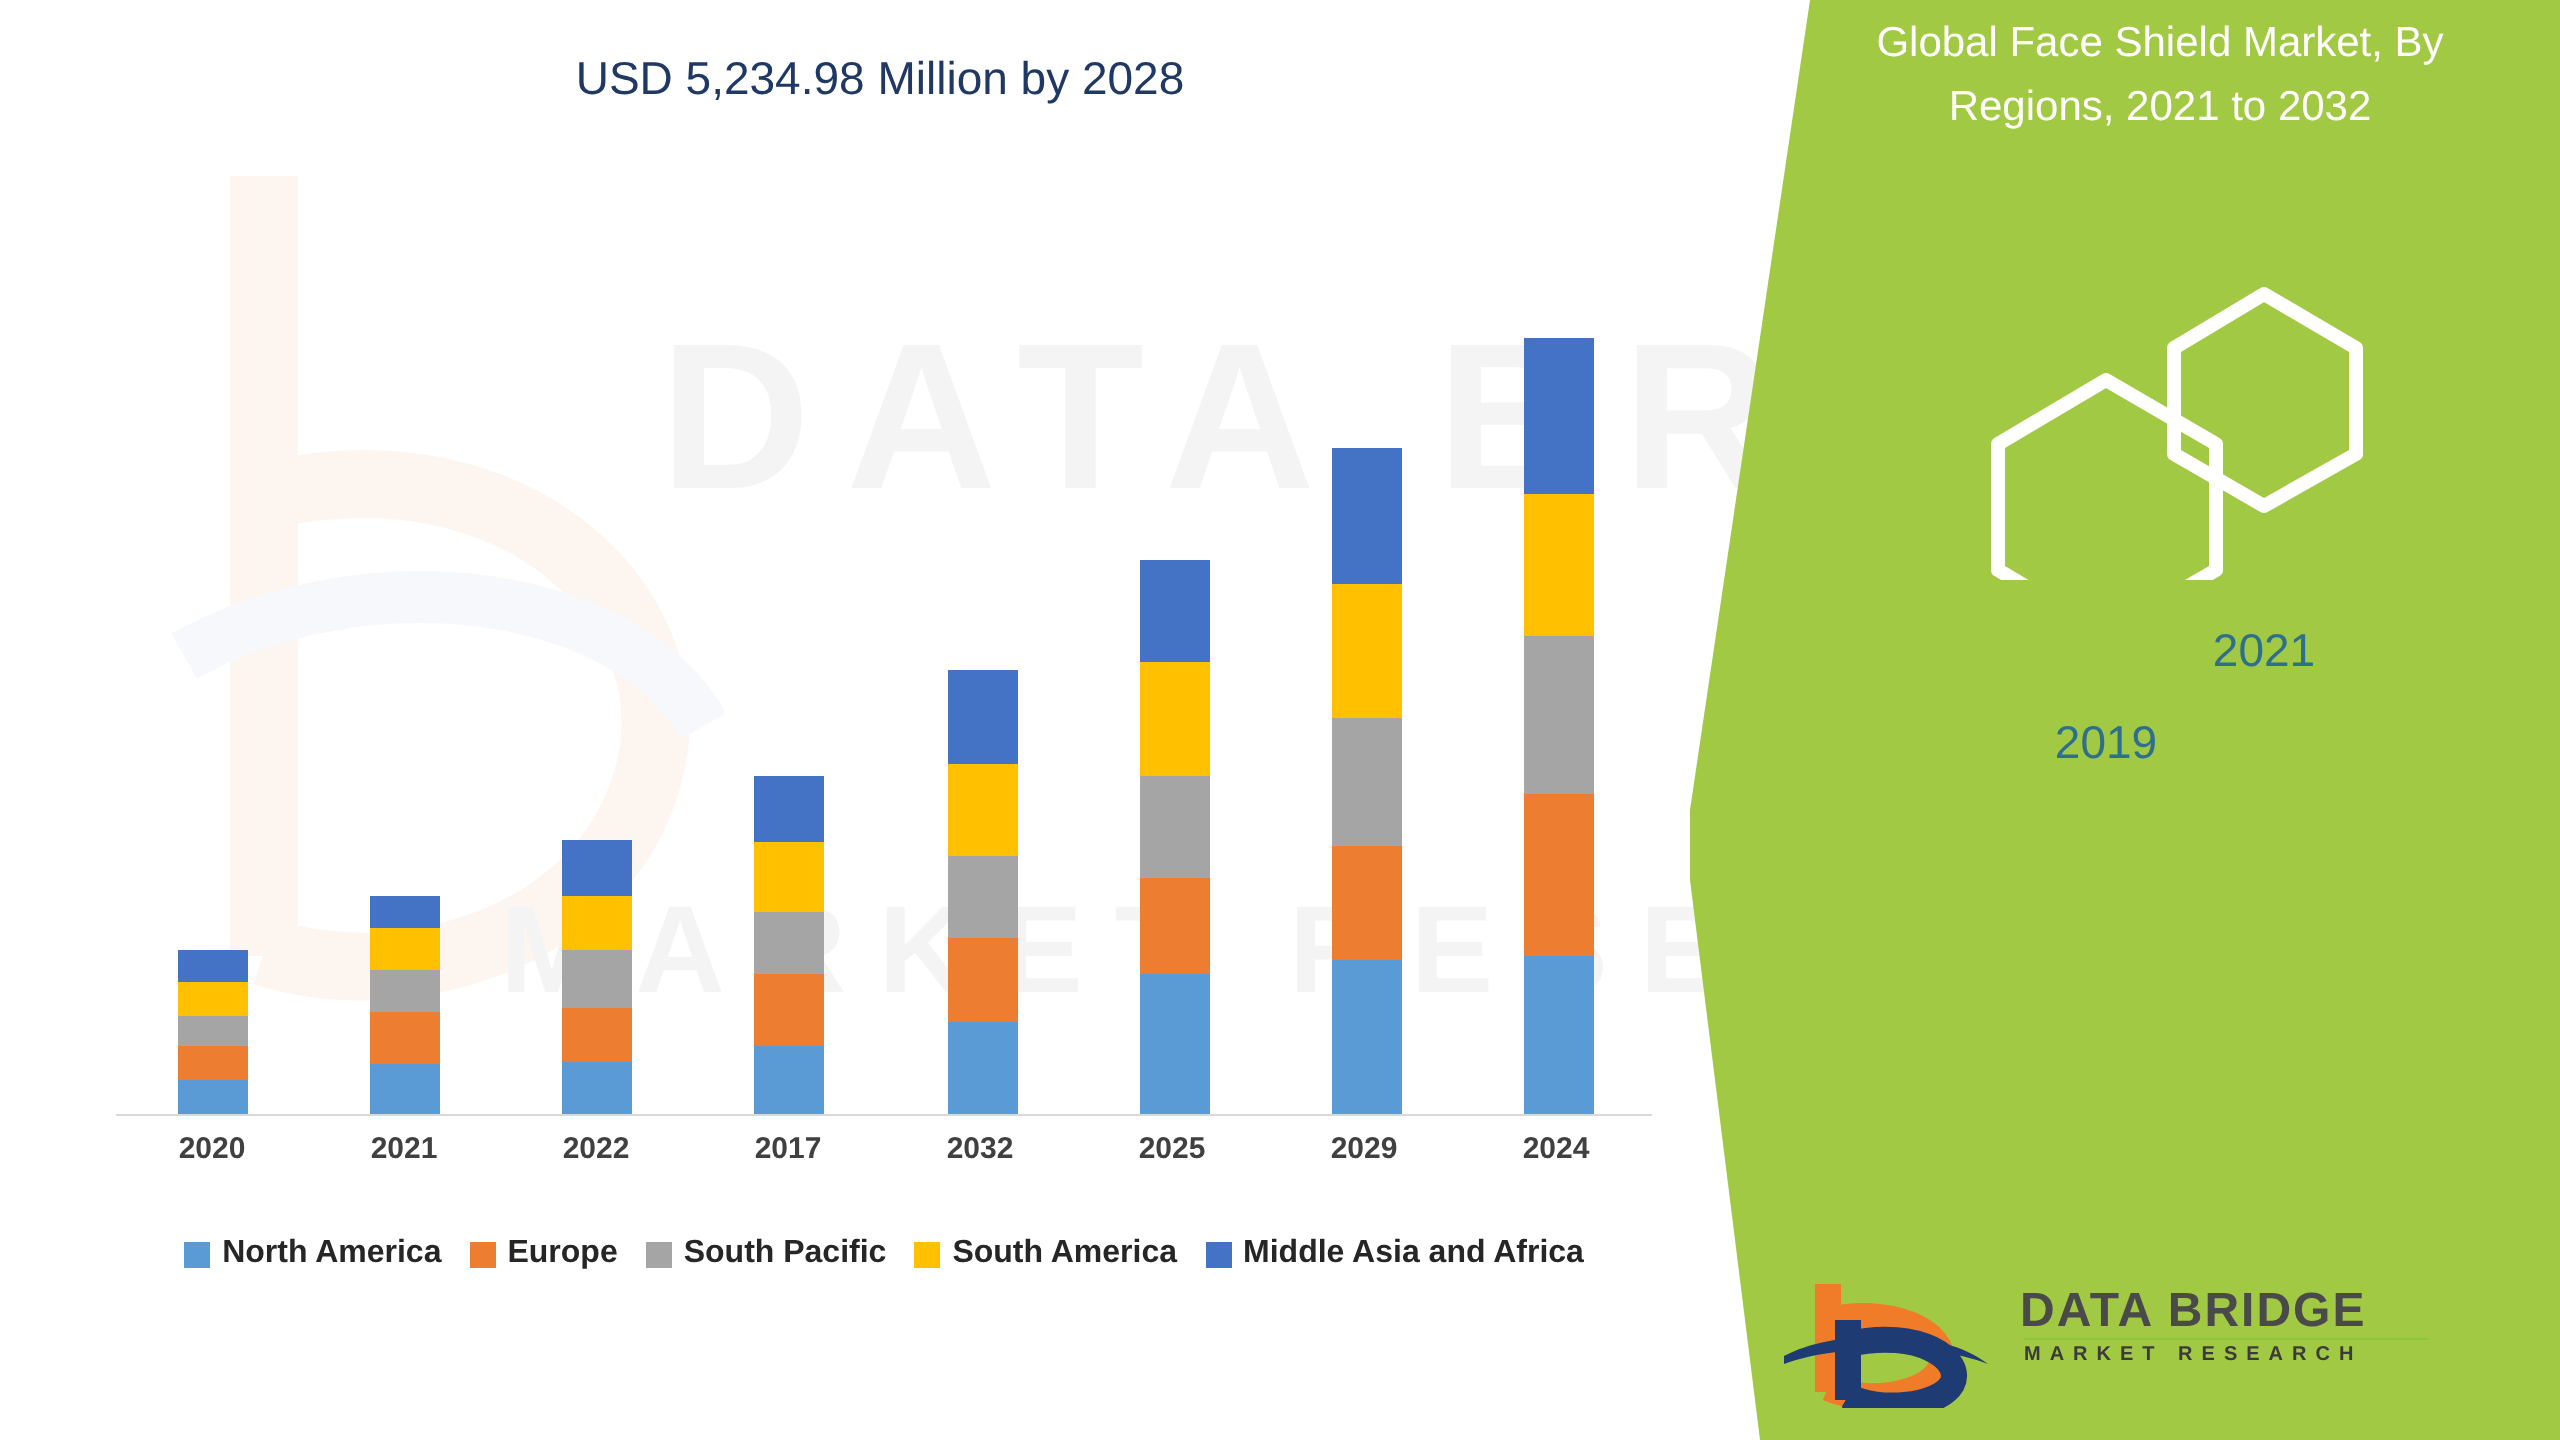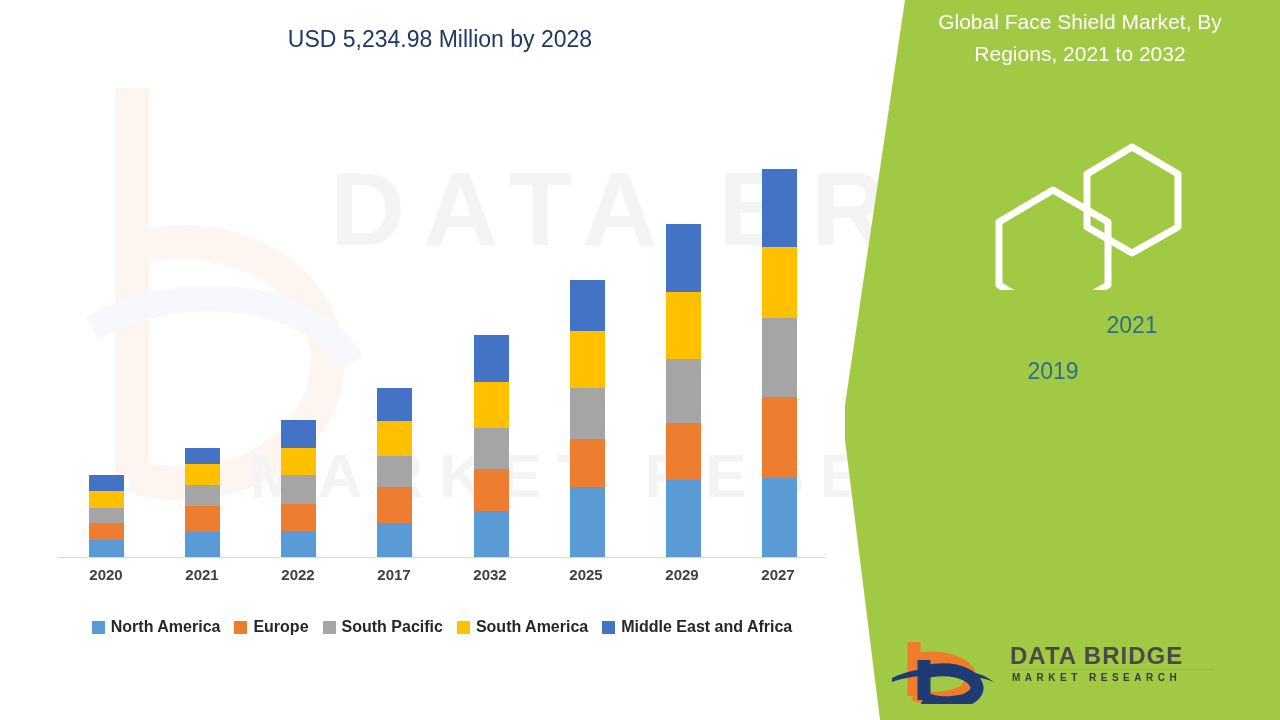"2027" div.xlabel { text: 2027 -> 2024 }
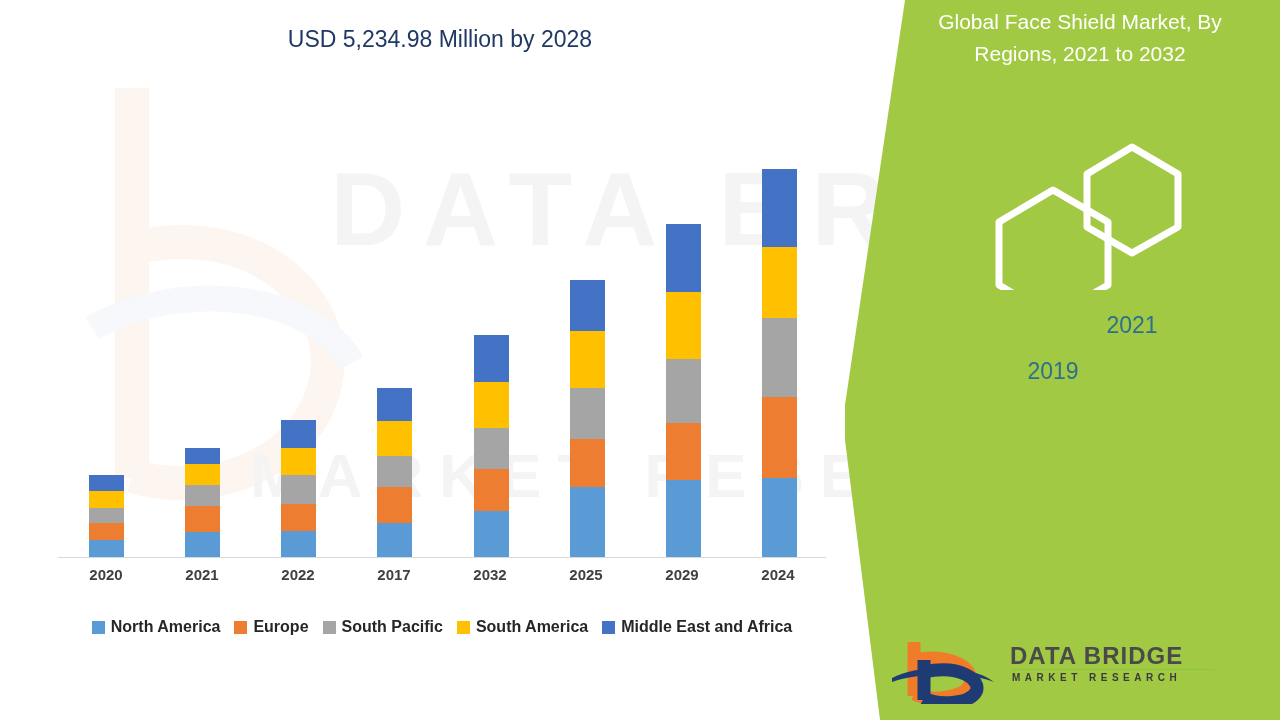"Middle East and Africa" span.legend-label { text: East -> Asia }
